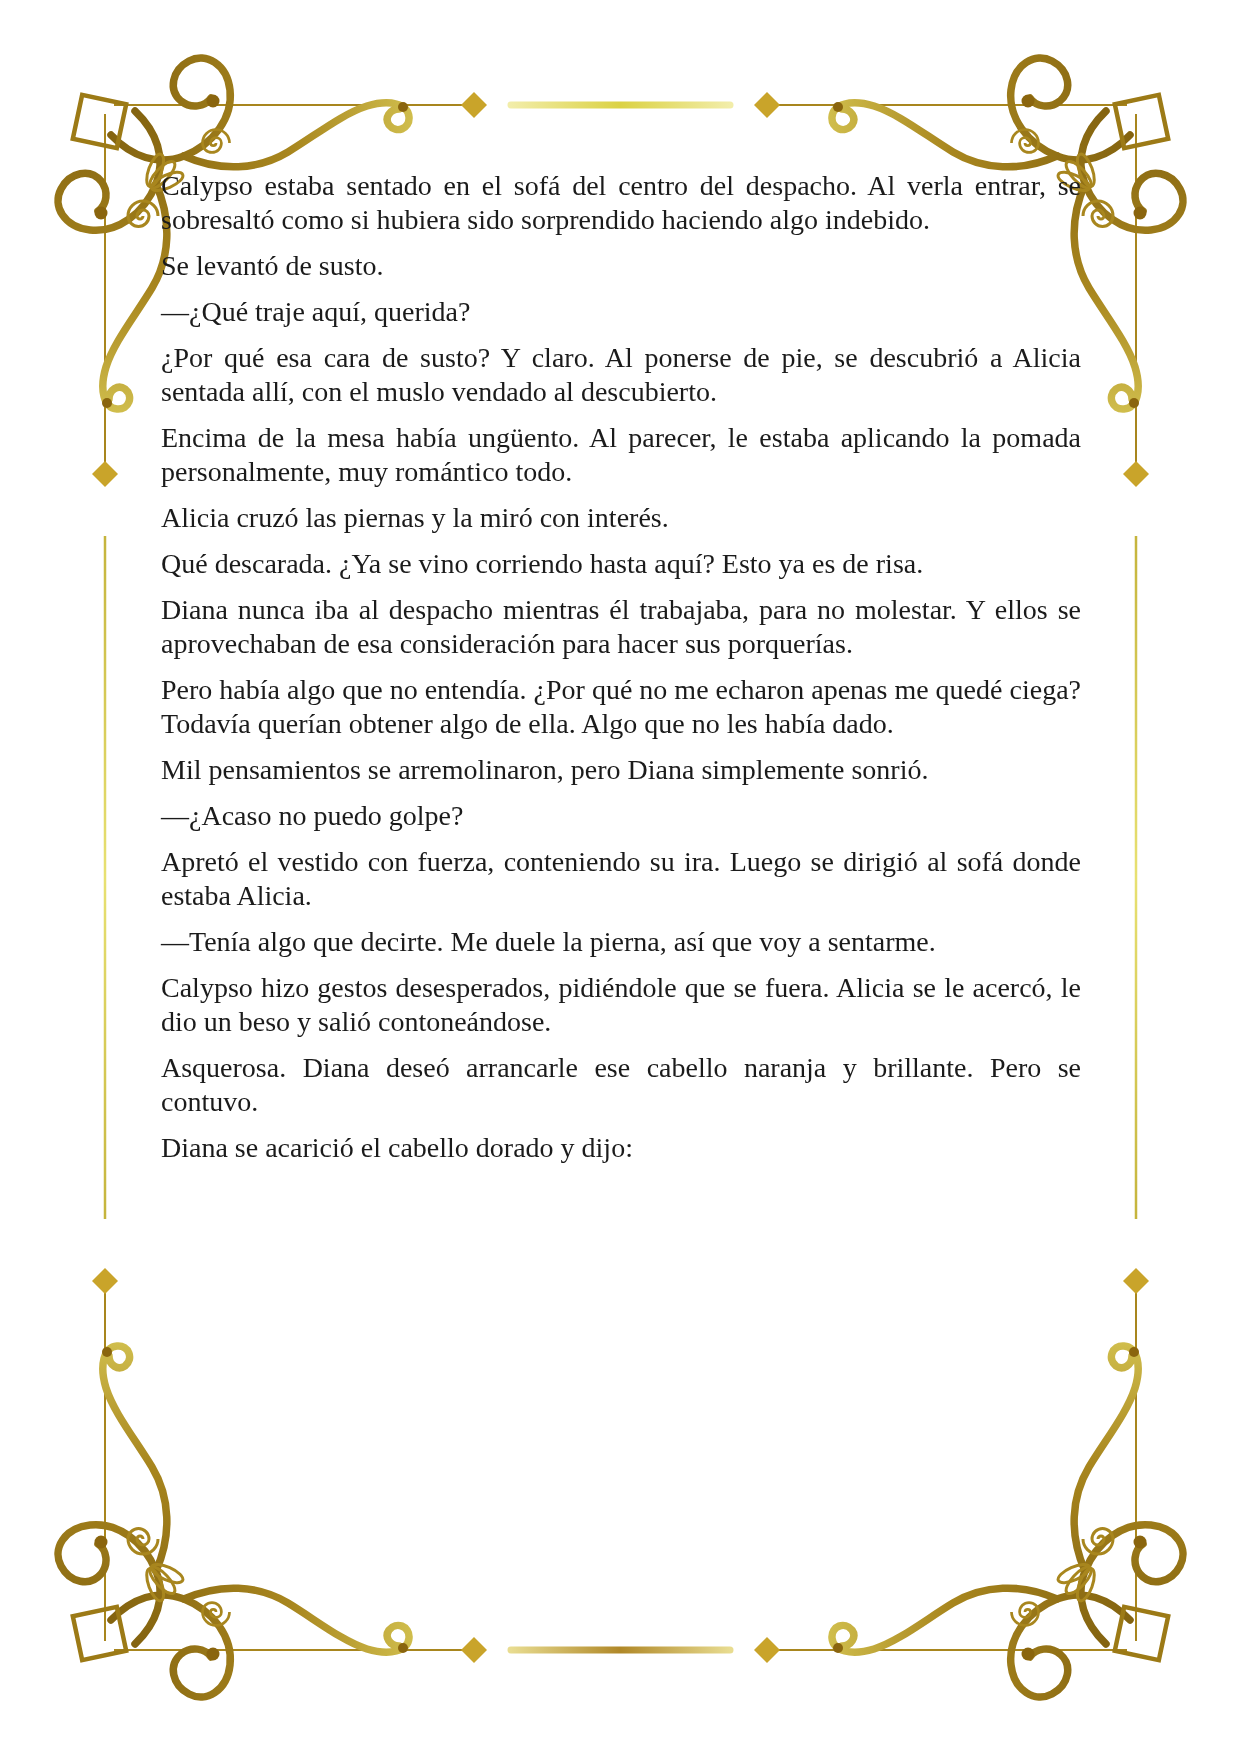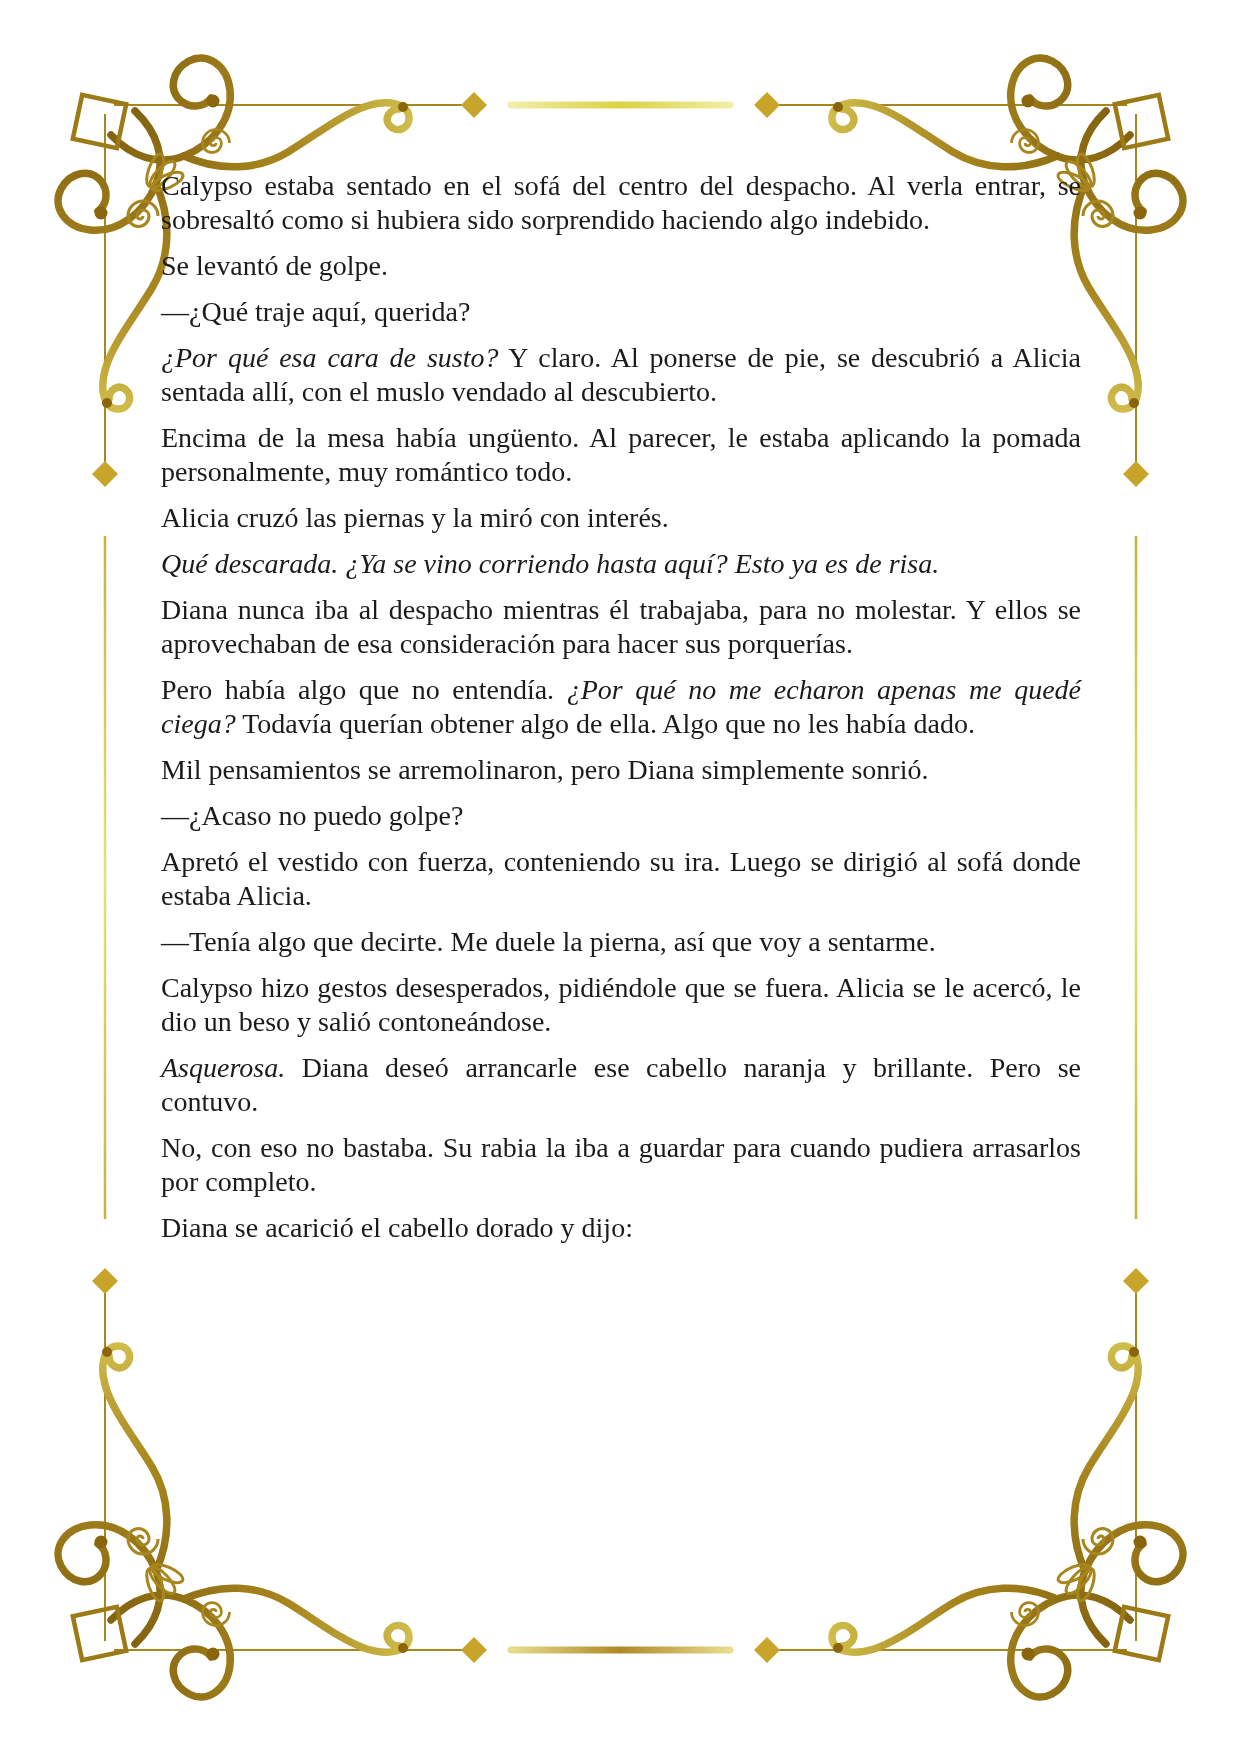"Se levantó de golpe." span { text: golpe -> susto }
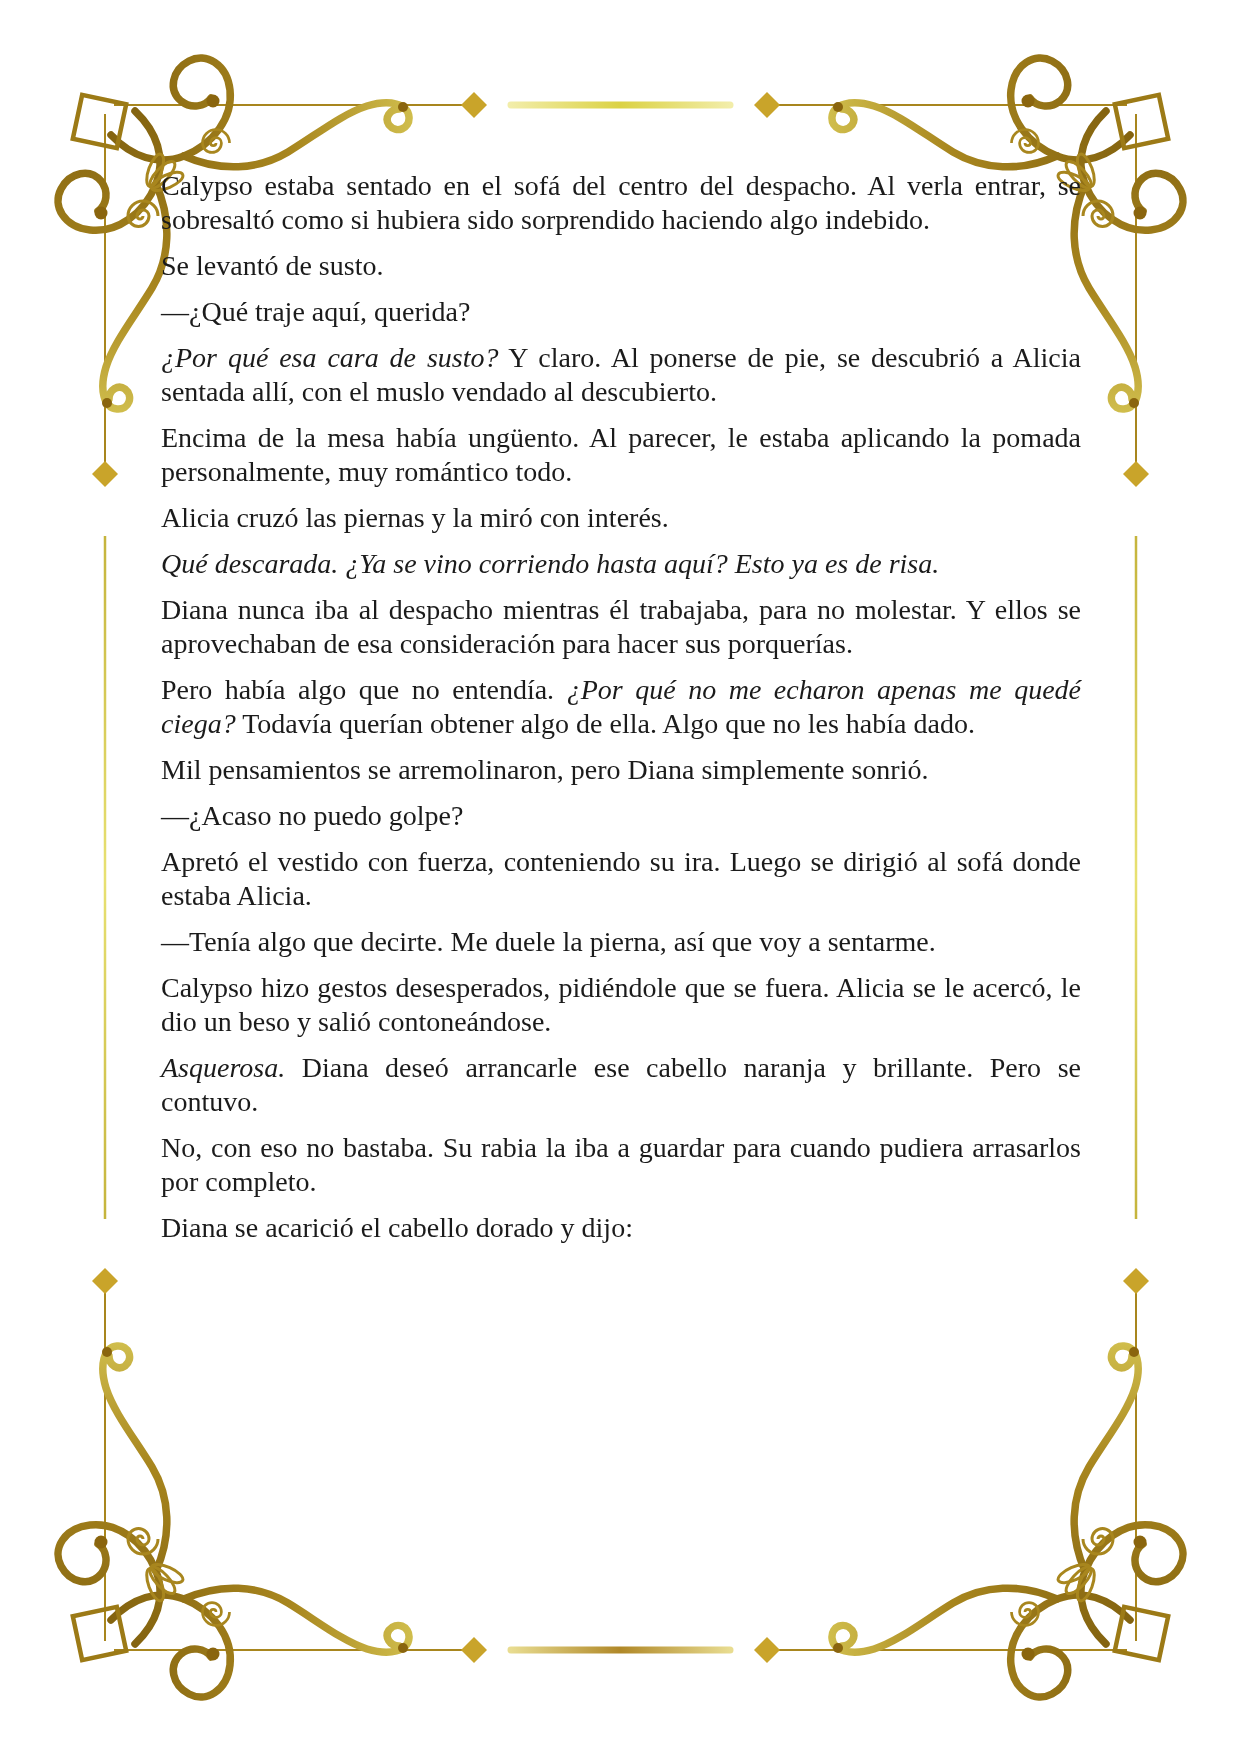"¿Por qué esa cara de" .it { font-style: italic -> none }
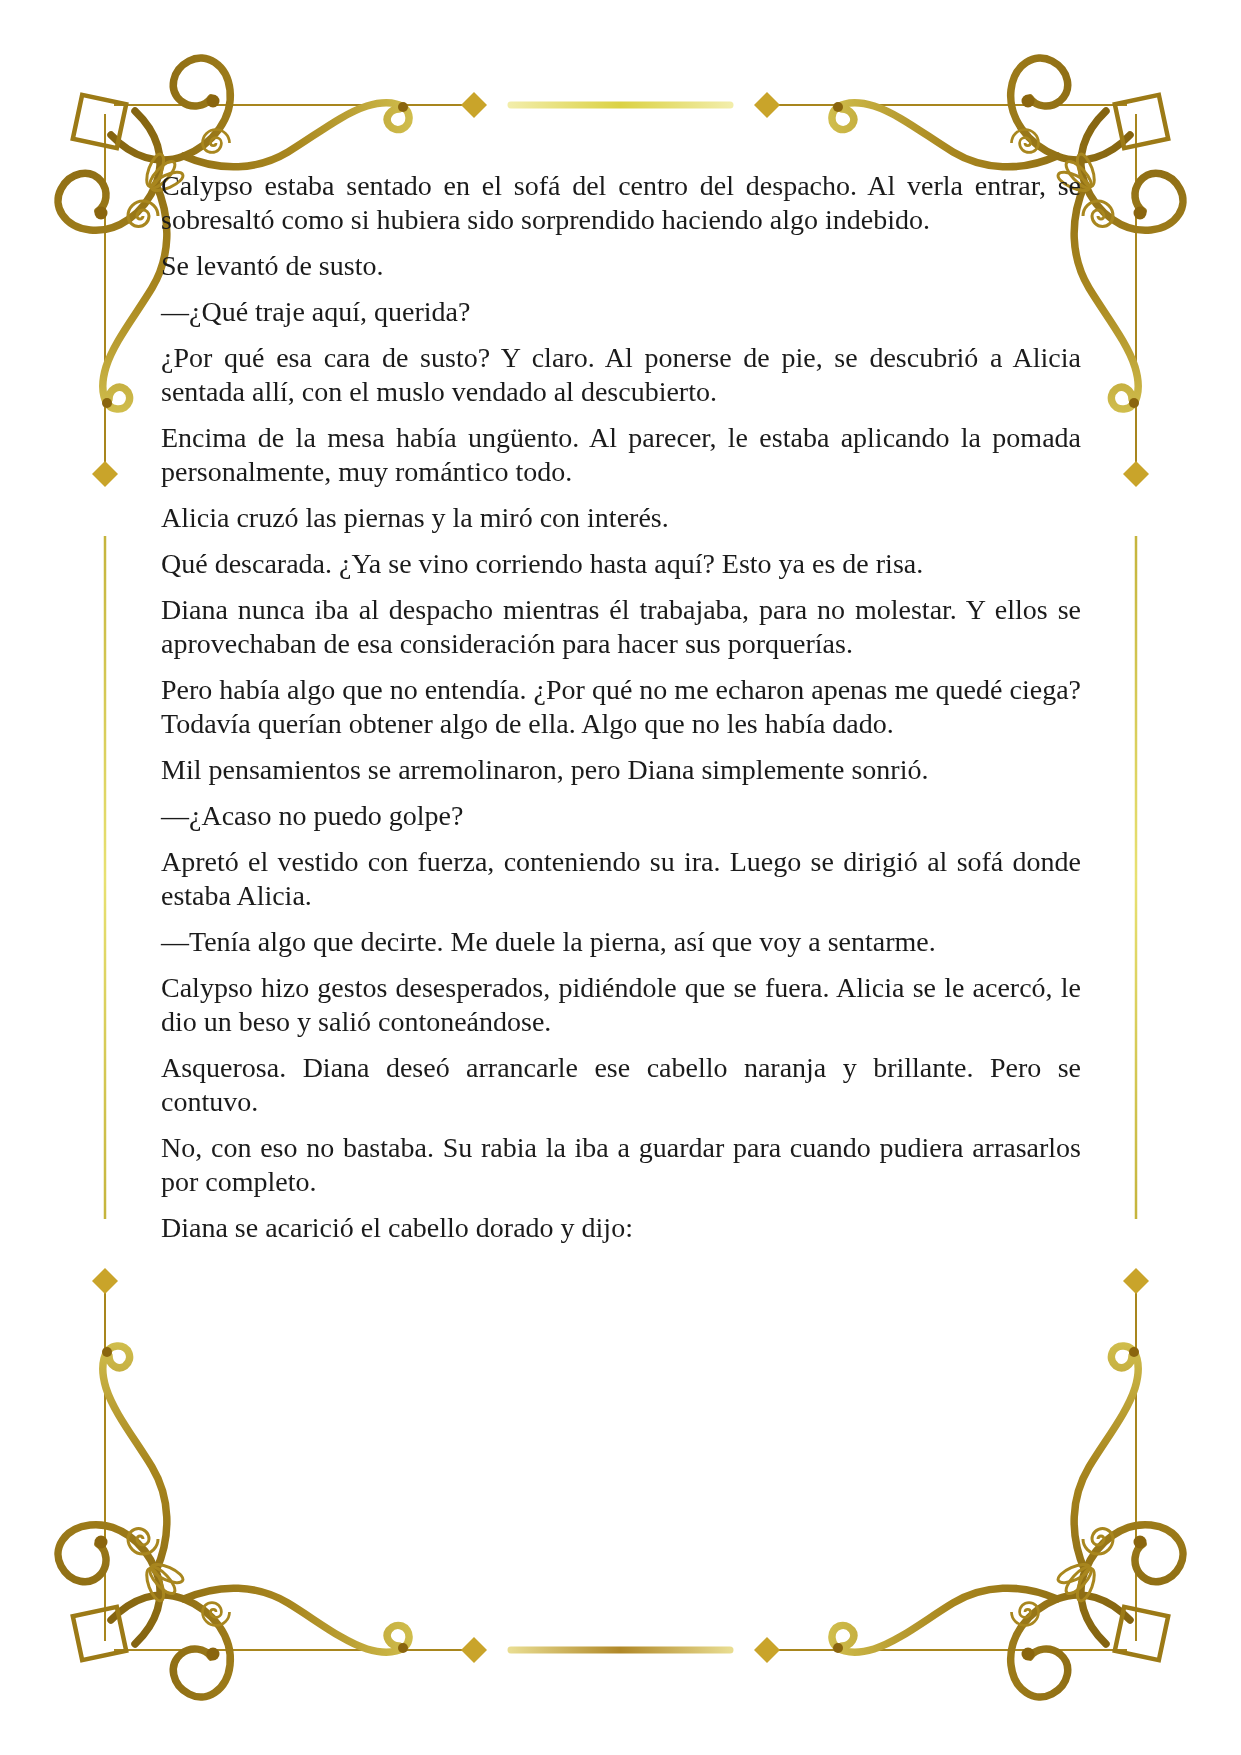"No, con eso no bastaba." p { html: <p><span>No, con eso no bastaba. Su rabia la iba a guardar para cuando pudiera arrasarlos por completo.</span></p> -> none }
